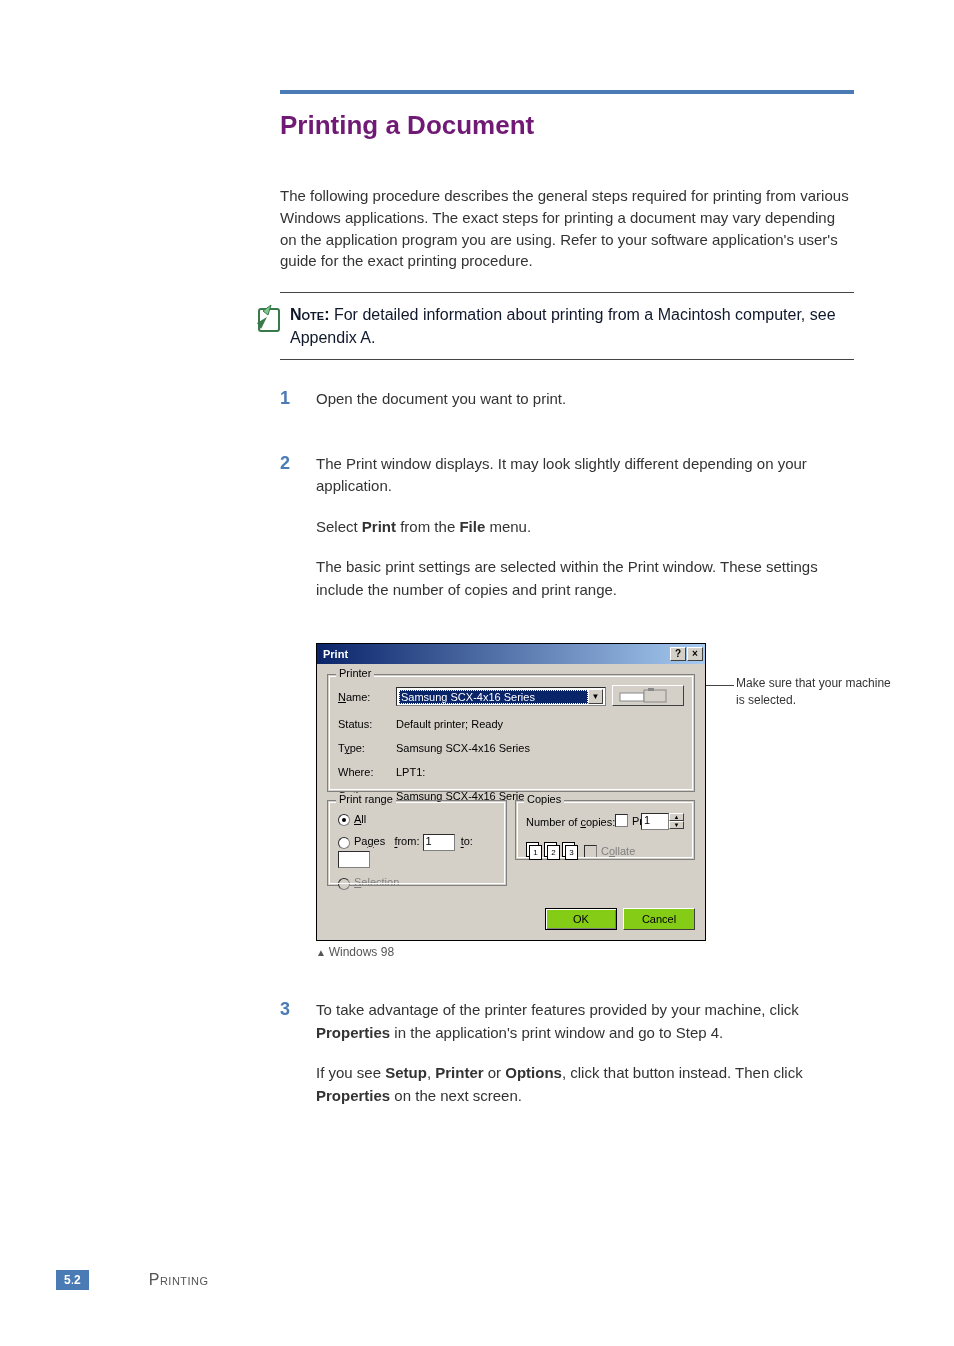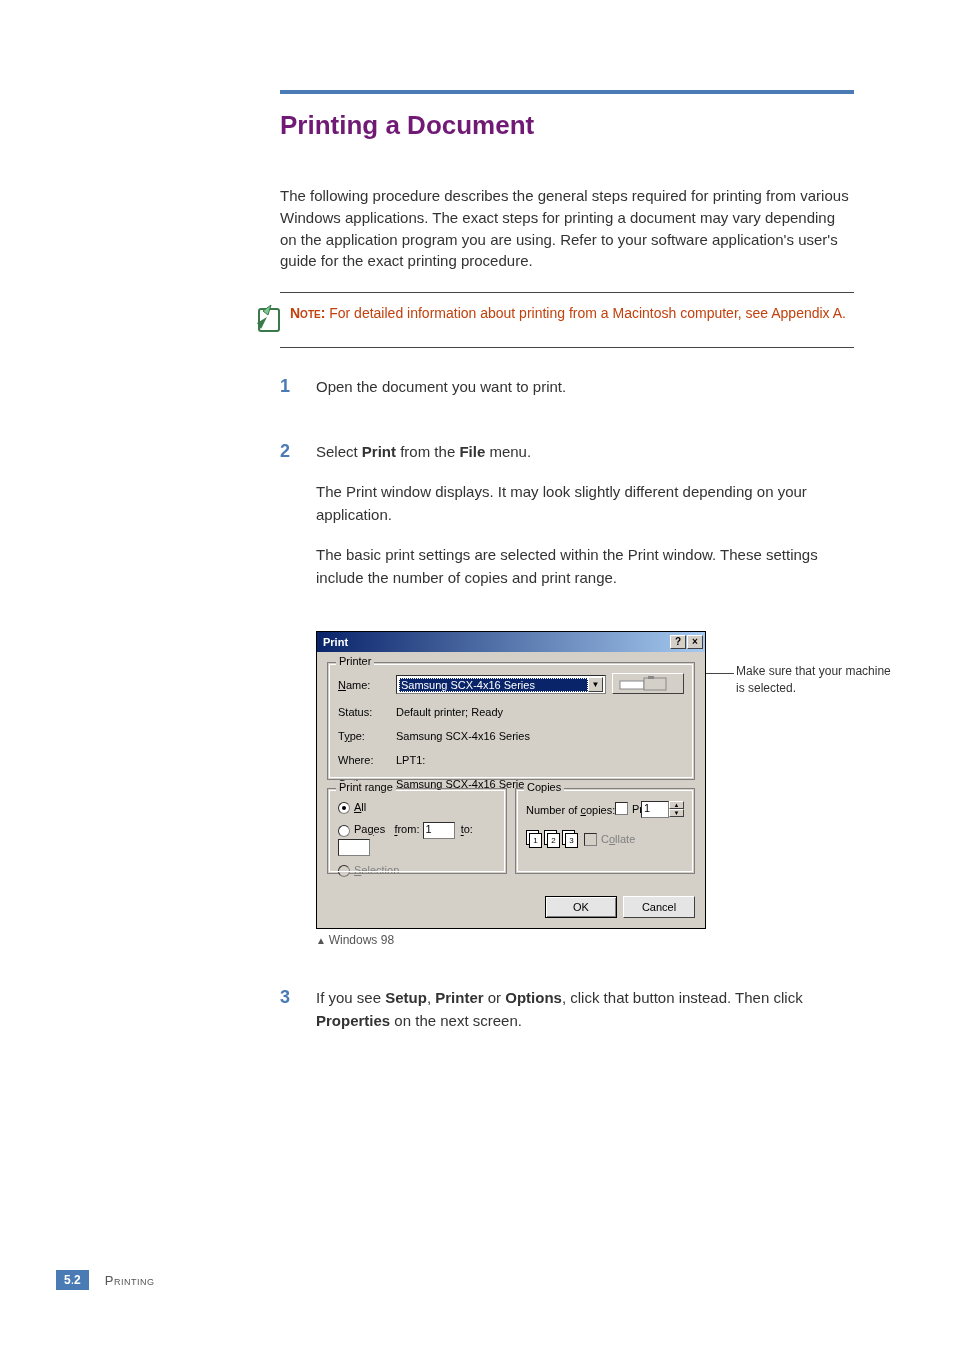"Note: For detailed information about" .note-text { color: #c2410c -> #0f172a; font-size: 14px -> 16px }
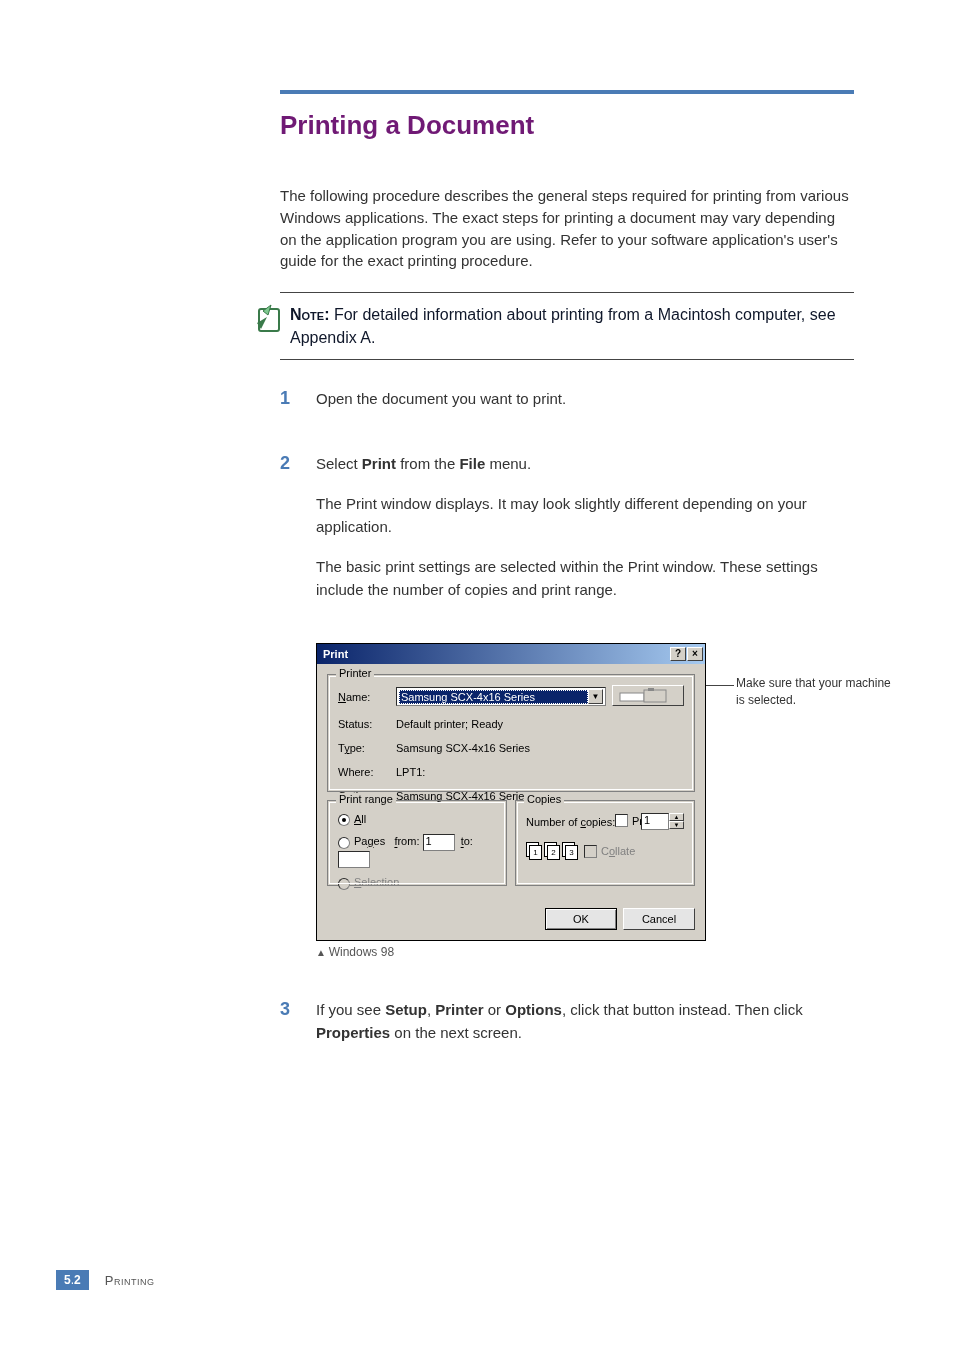"Select Print from the File" p { order: before "The Print window displays. It" -> after "The Print window displays. It" }
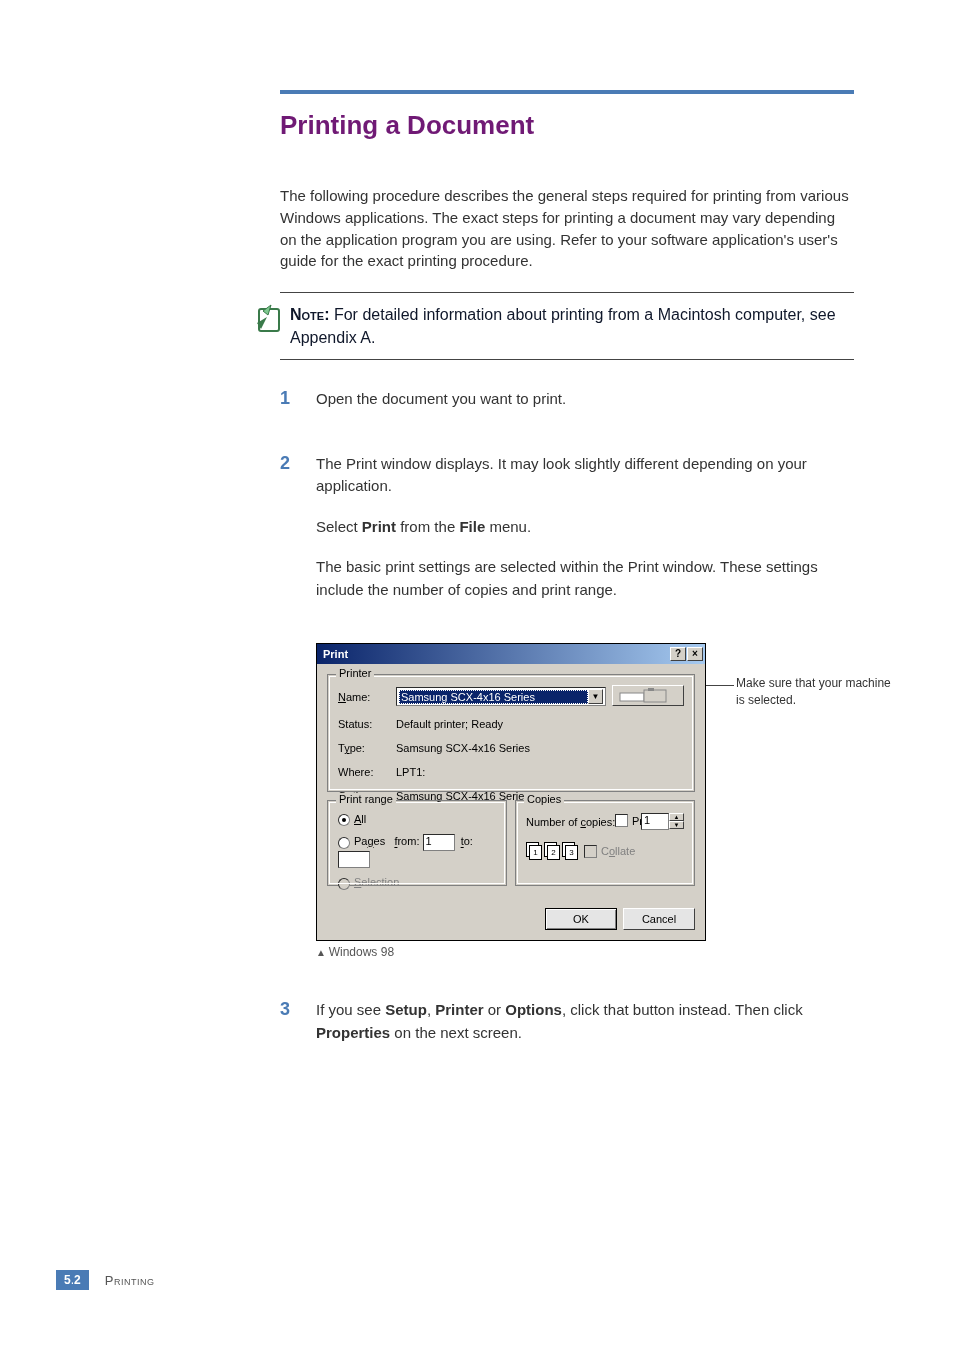"Copies" div.groupbox { height: 86px -> 60px }
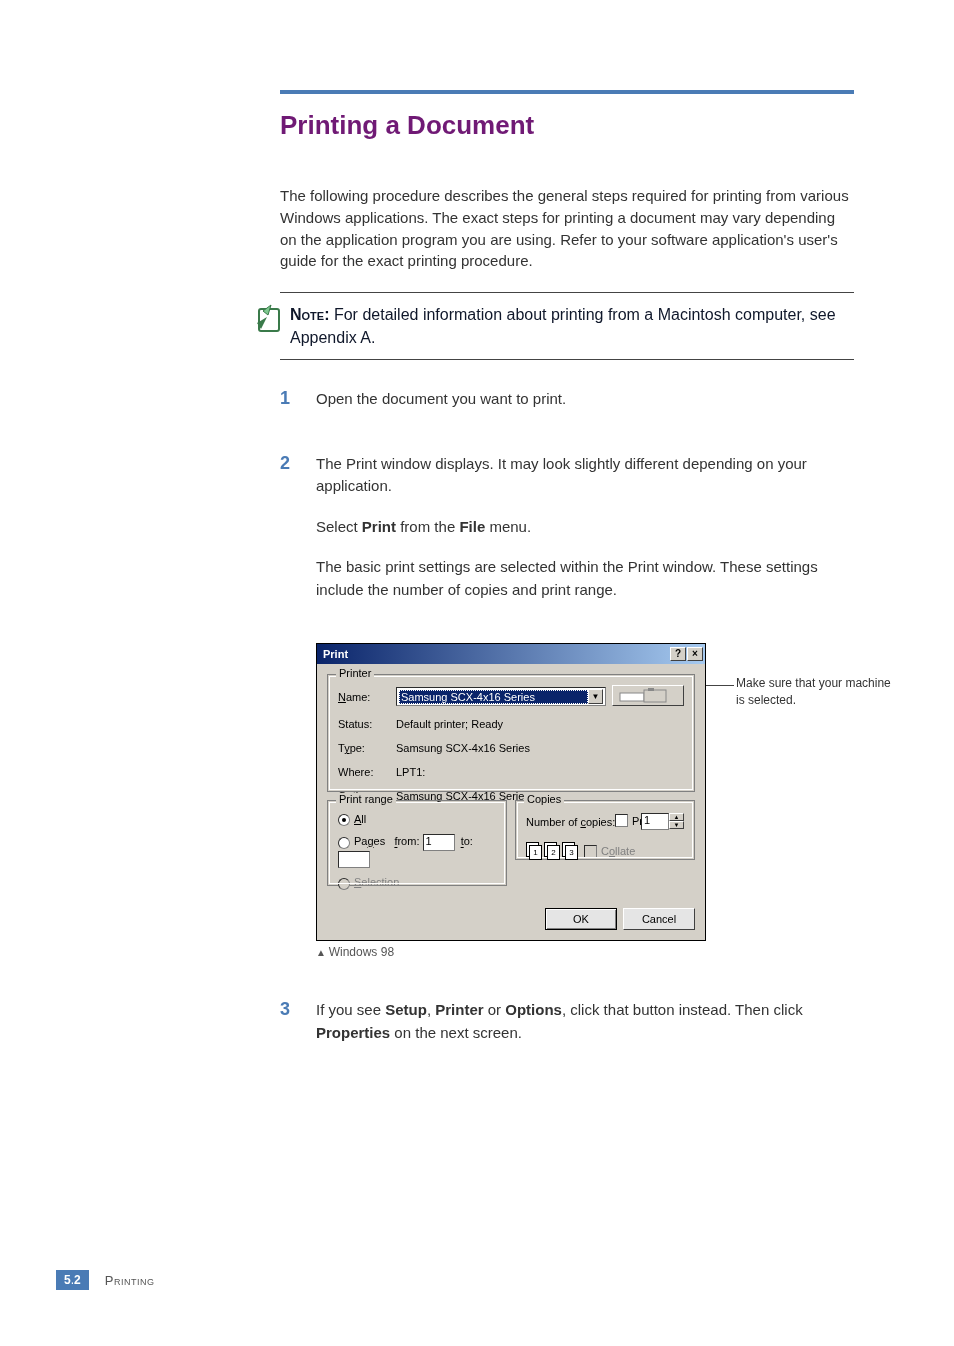"OK" .dlg-btn { background: #e5e5e5 -> #84cc16 }
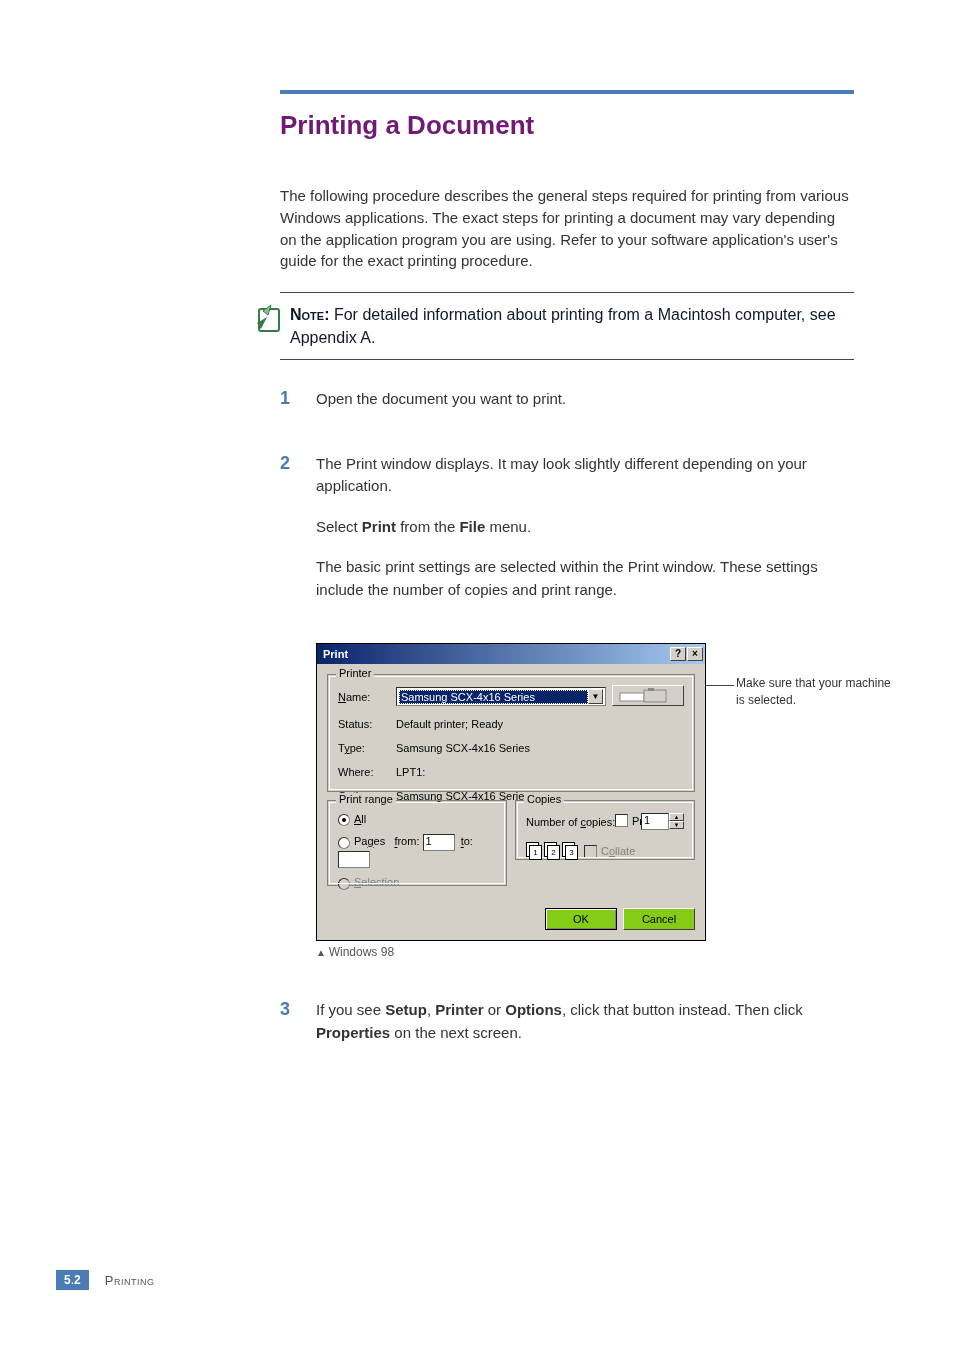"To take advantage of the" p { html: none -> <p> <span>To take advantage of the printer features provided by your machine, click </span><span>Properties</span><span> in the application's print window and go to Step 4.</span> </p> }
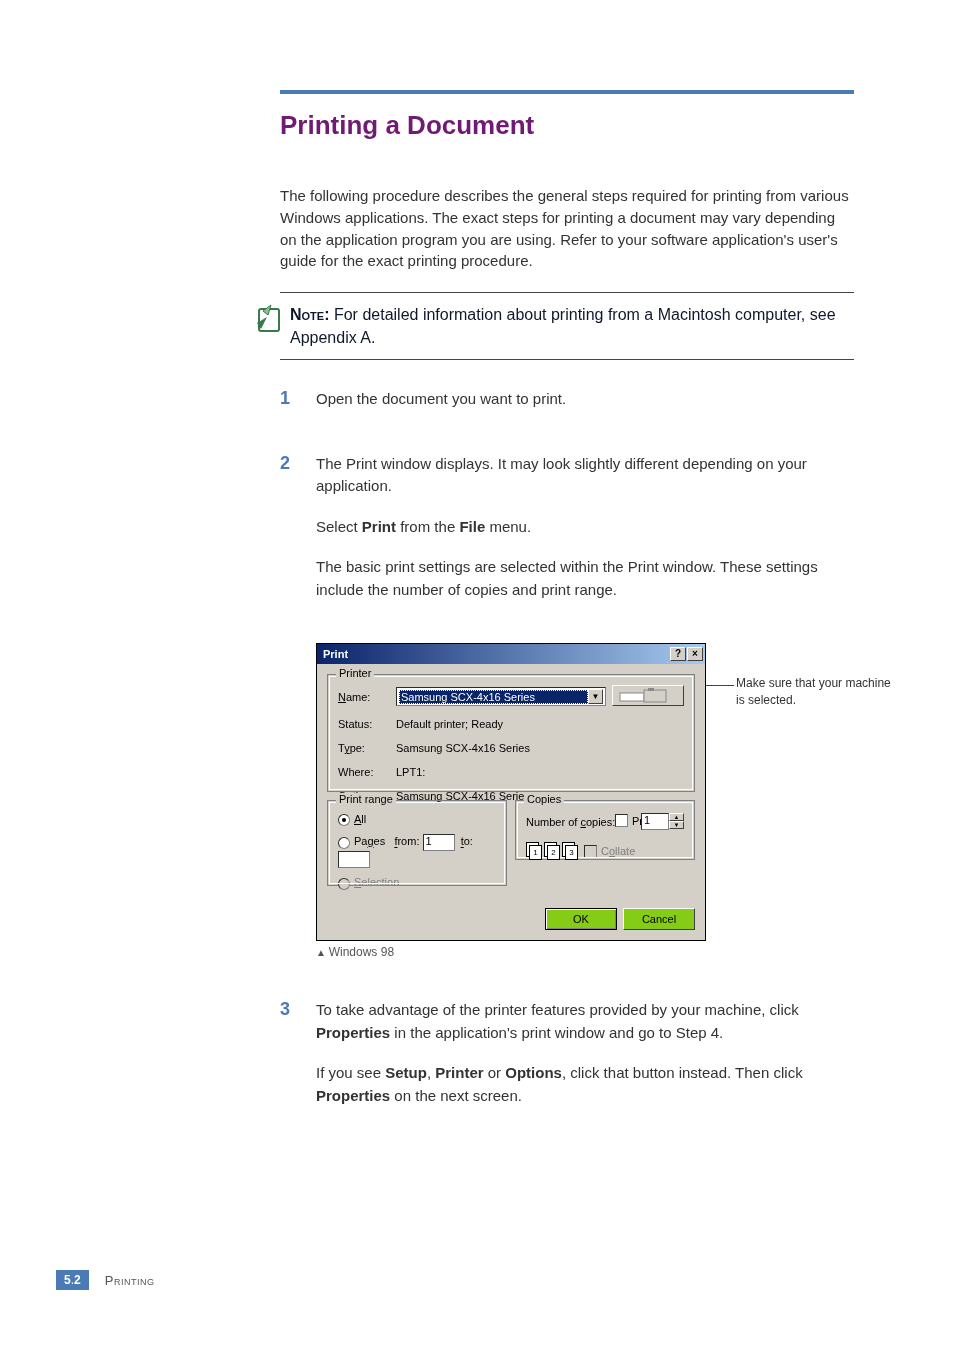"Printing" .footer-text { font-size: 13px -> 16px; margin-left: none -> 44px }
